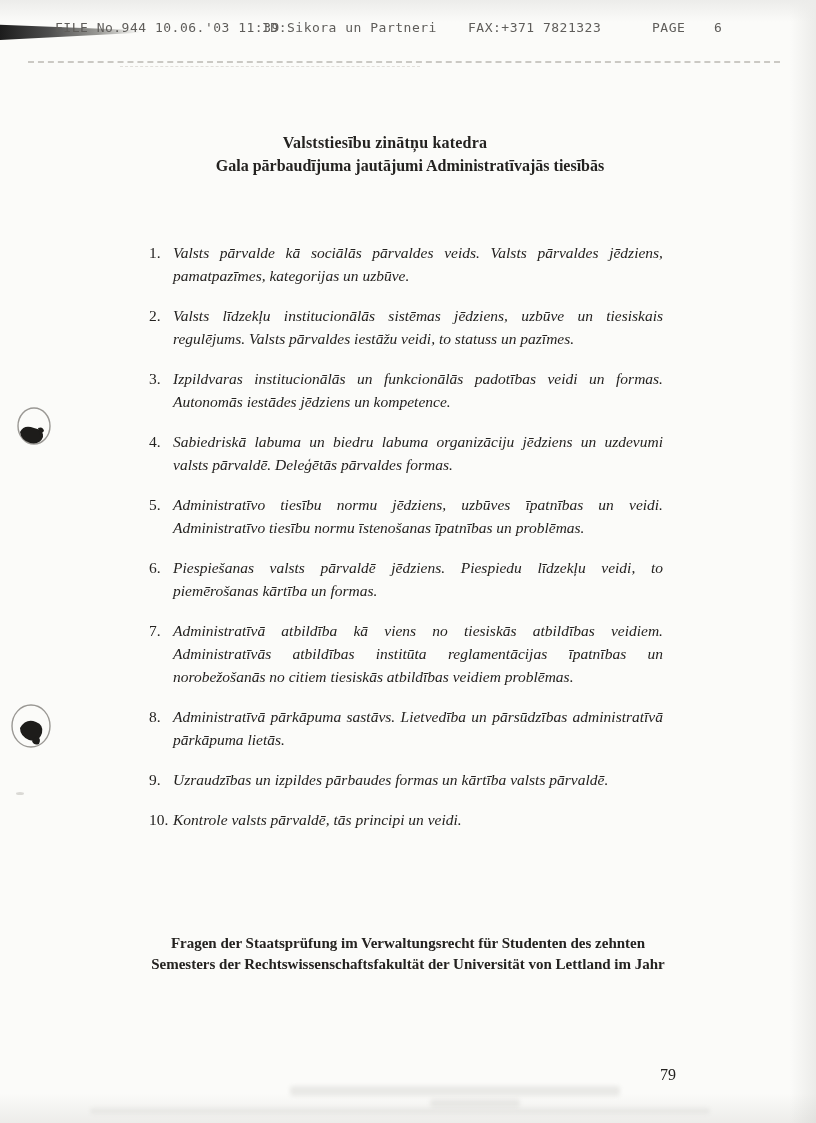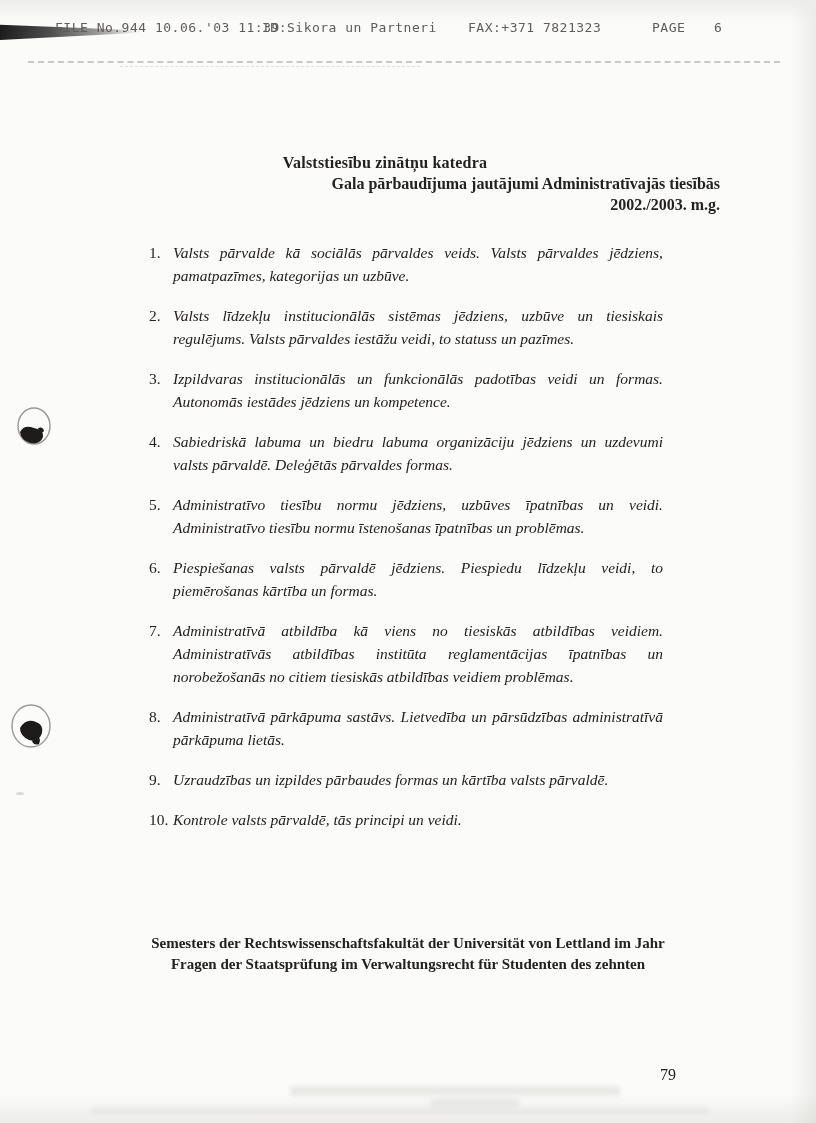"Valststiesību zinātņu katedra" .doc-title { margin-top: 20px -> none }
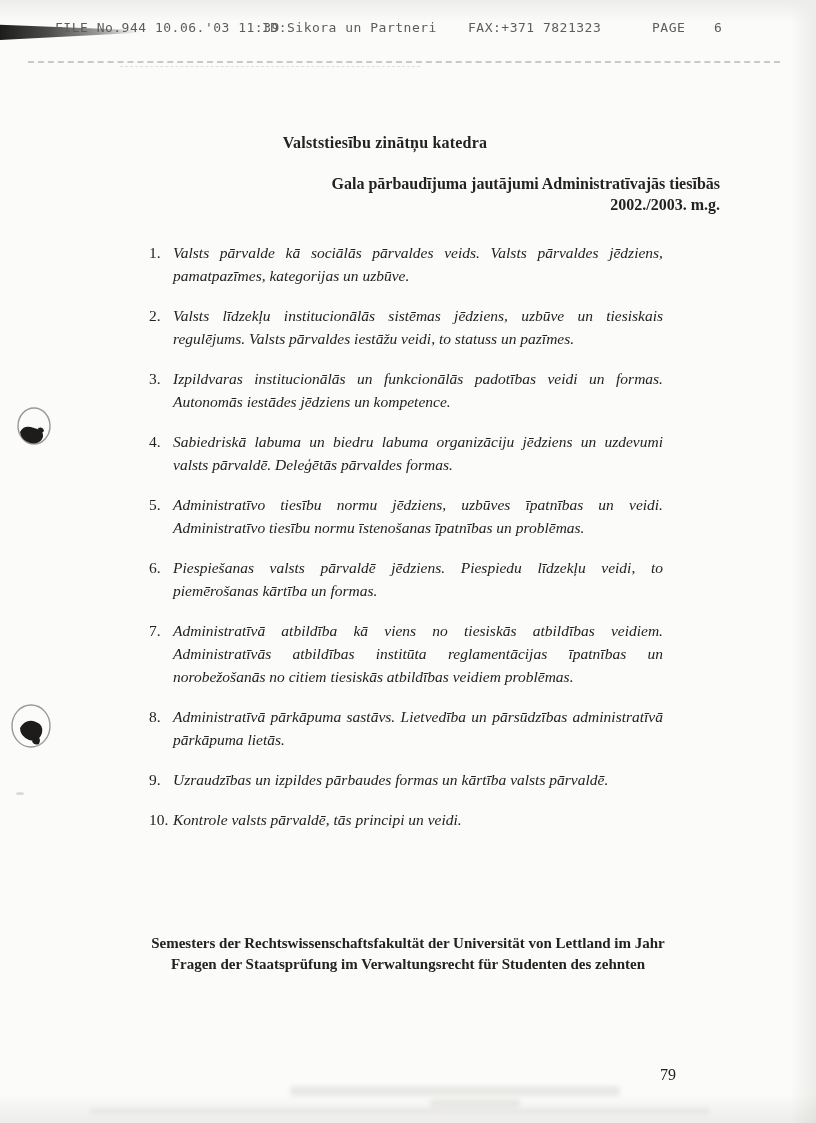"Gala pārbaudījuma jautājumi" .doc-subtitle { text-align: right -> center; top: 173px -> 155px }
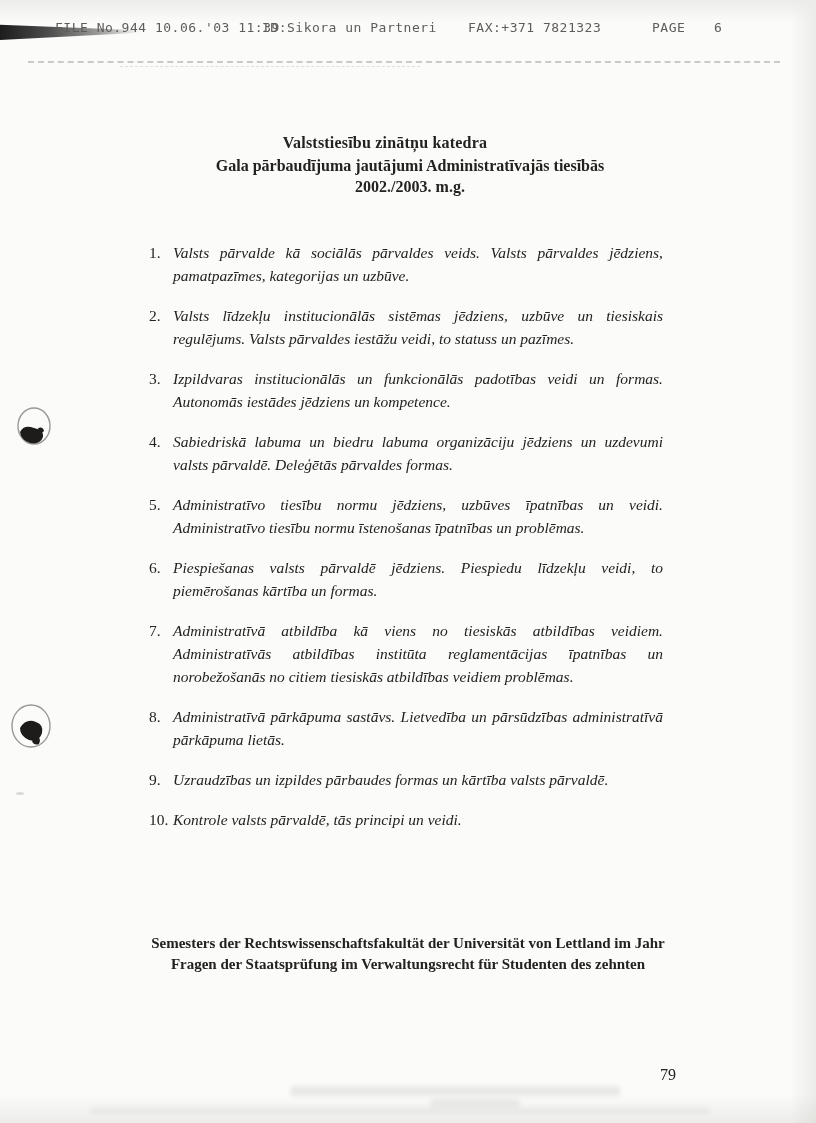"2002./2003. m.g." div { html: <div>2002./2003. m.g.</div> -> none }
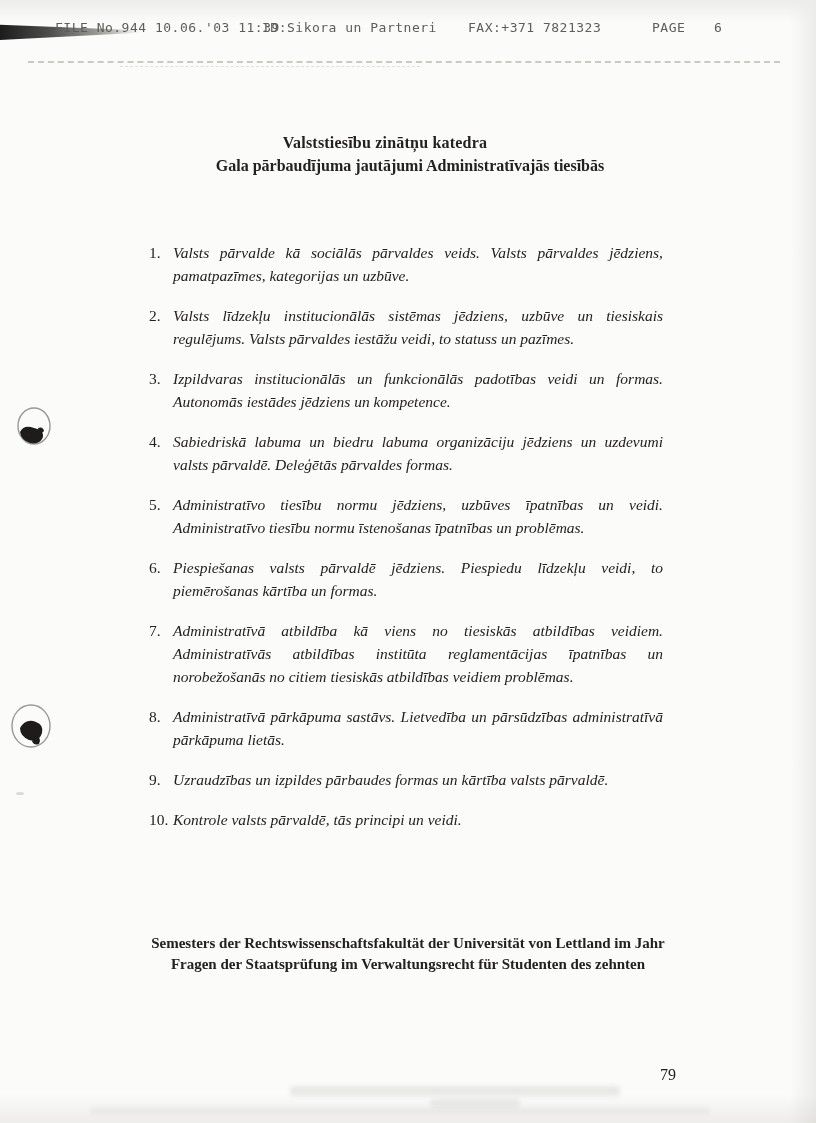"Semesters der" div { order: before "Fragen der Staatsprüfung im" -> after "Fragen der Staatsprüfung im" }
